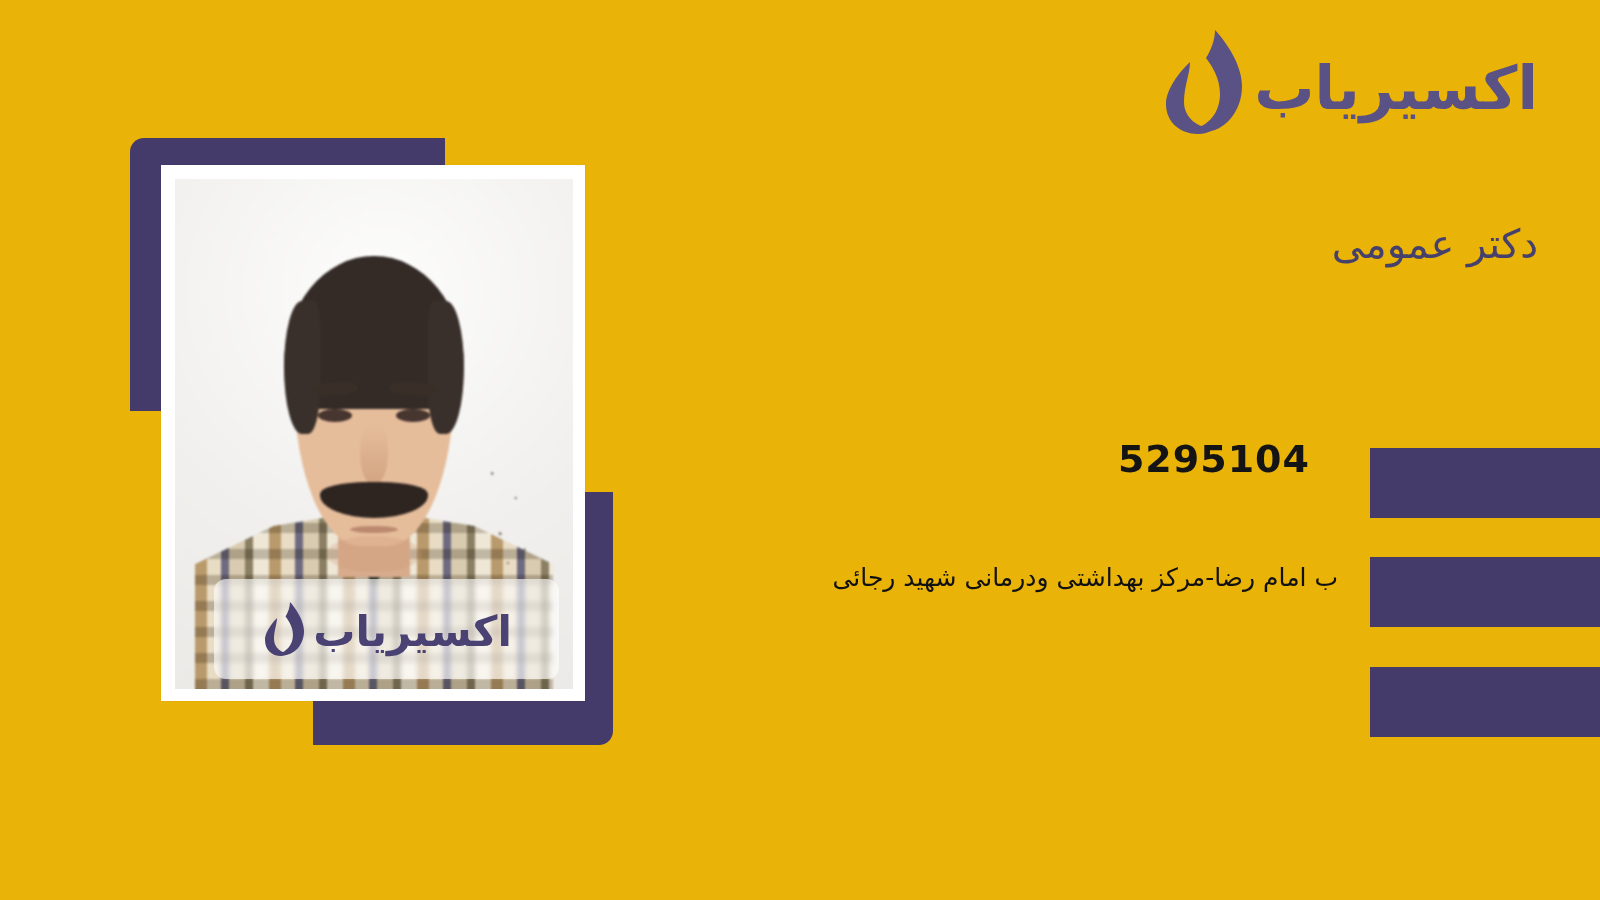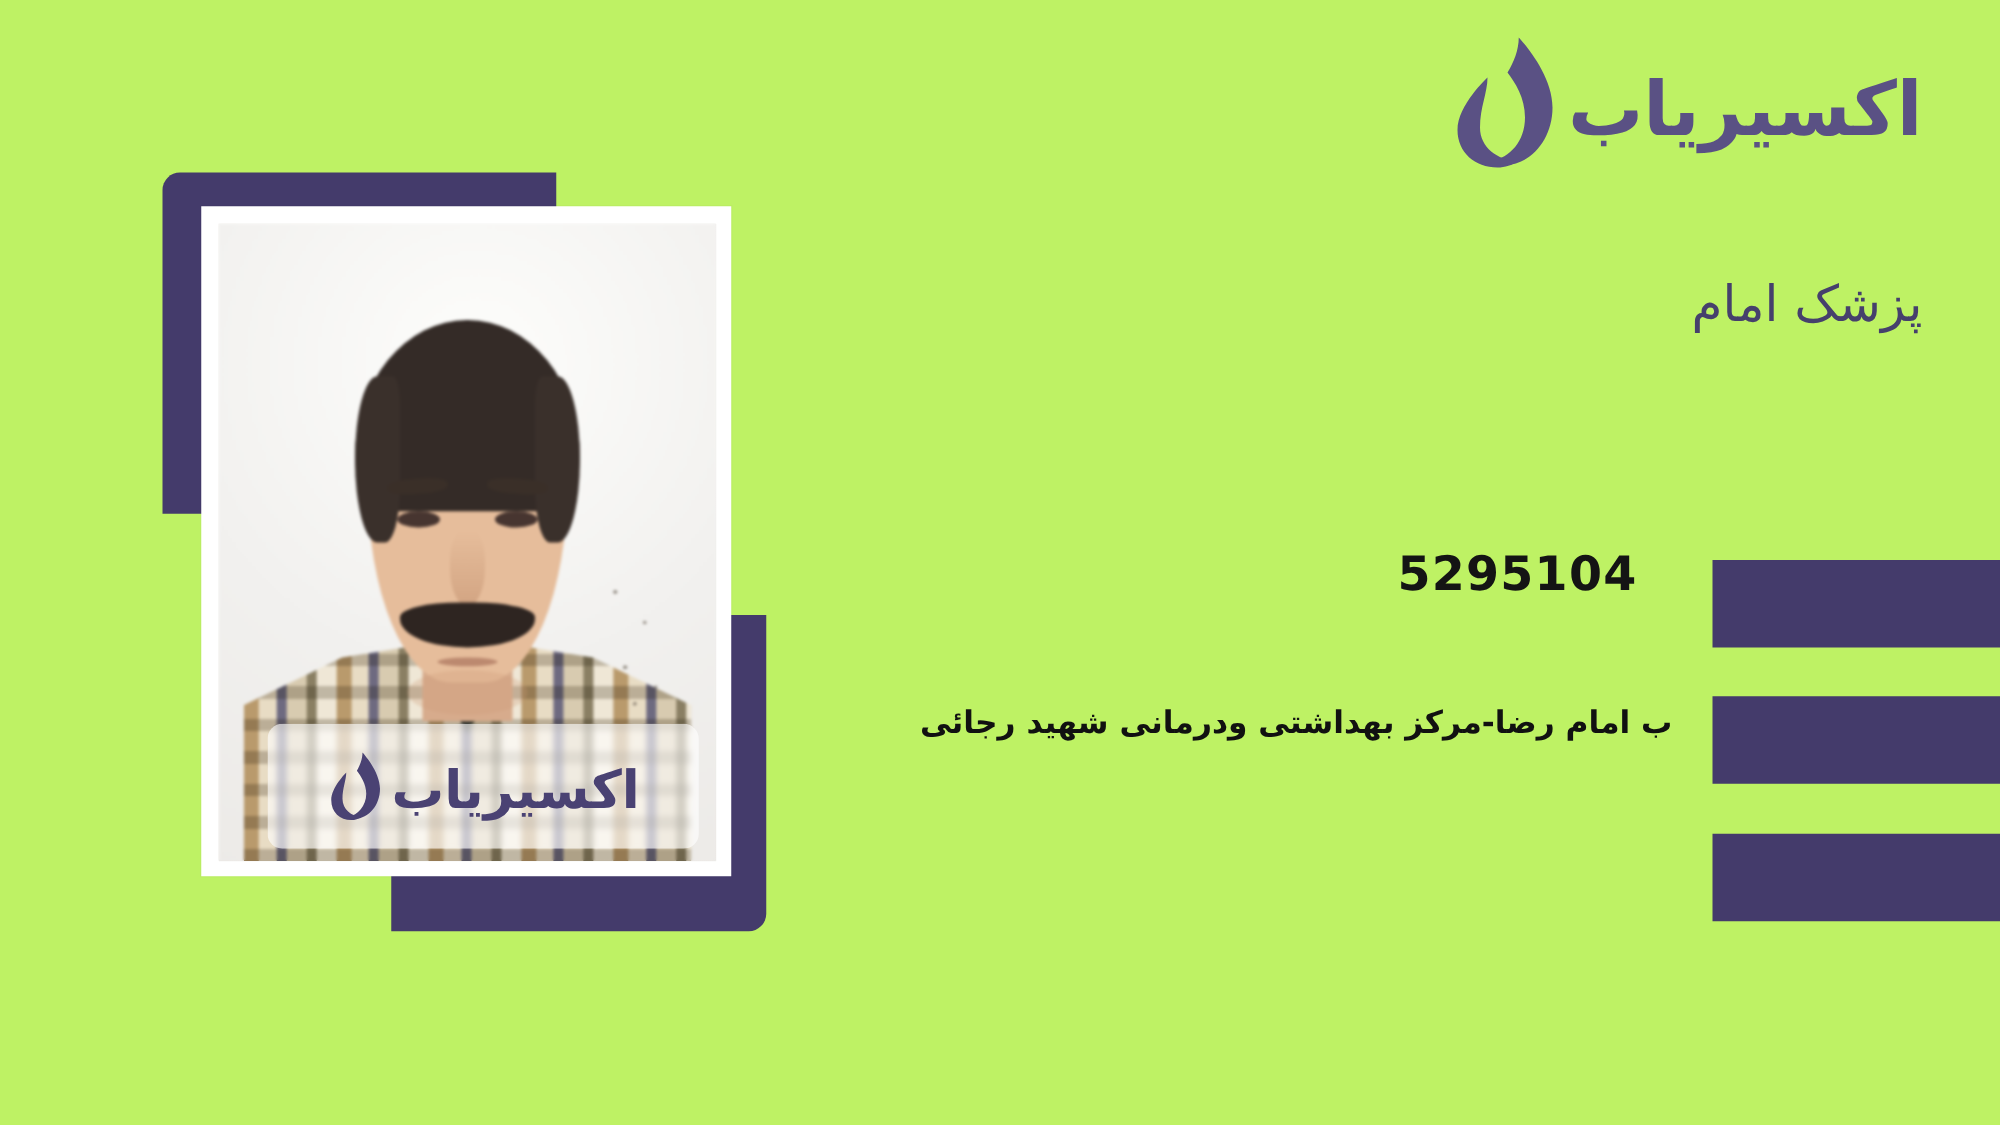"اکسیریاب" #canvas { background: #bef264 -> #eab308 }
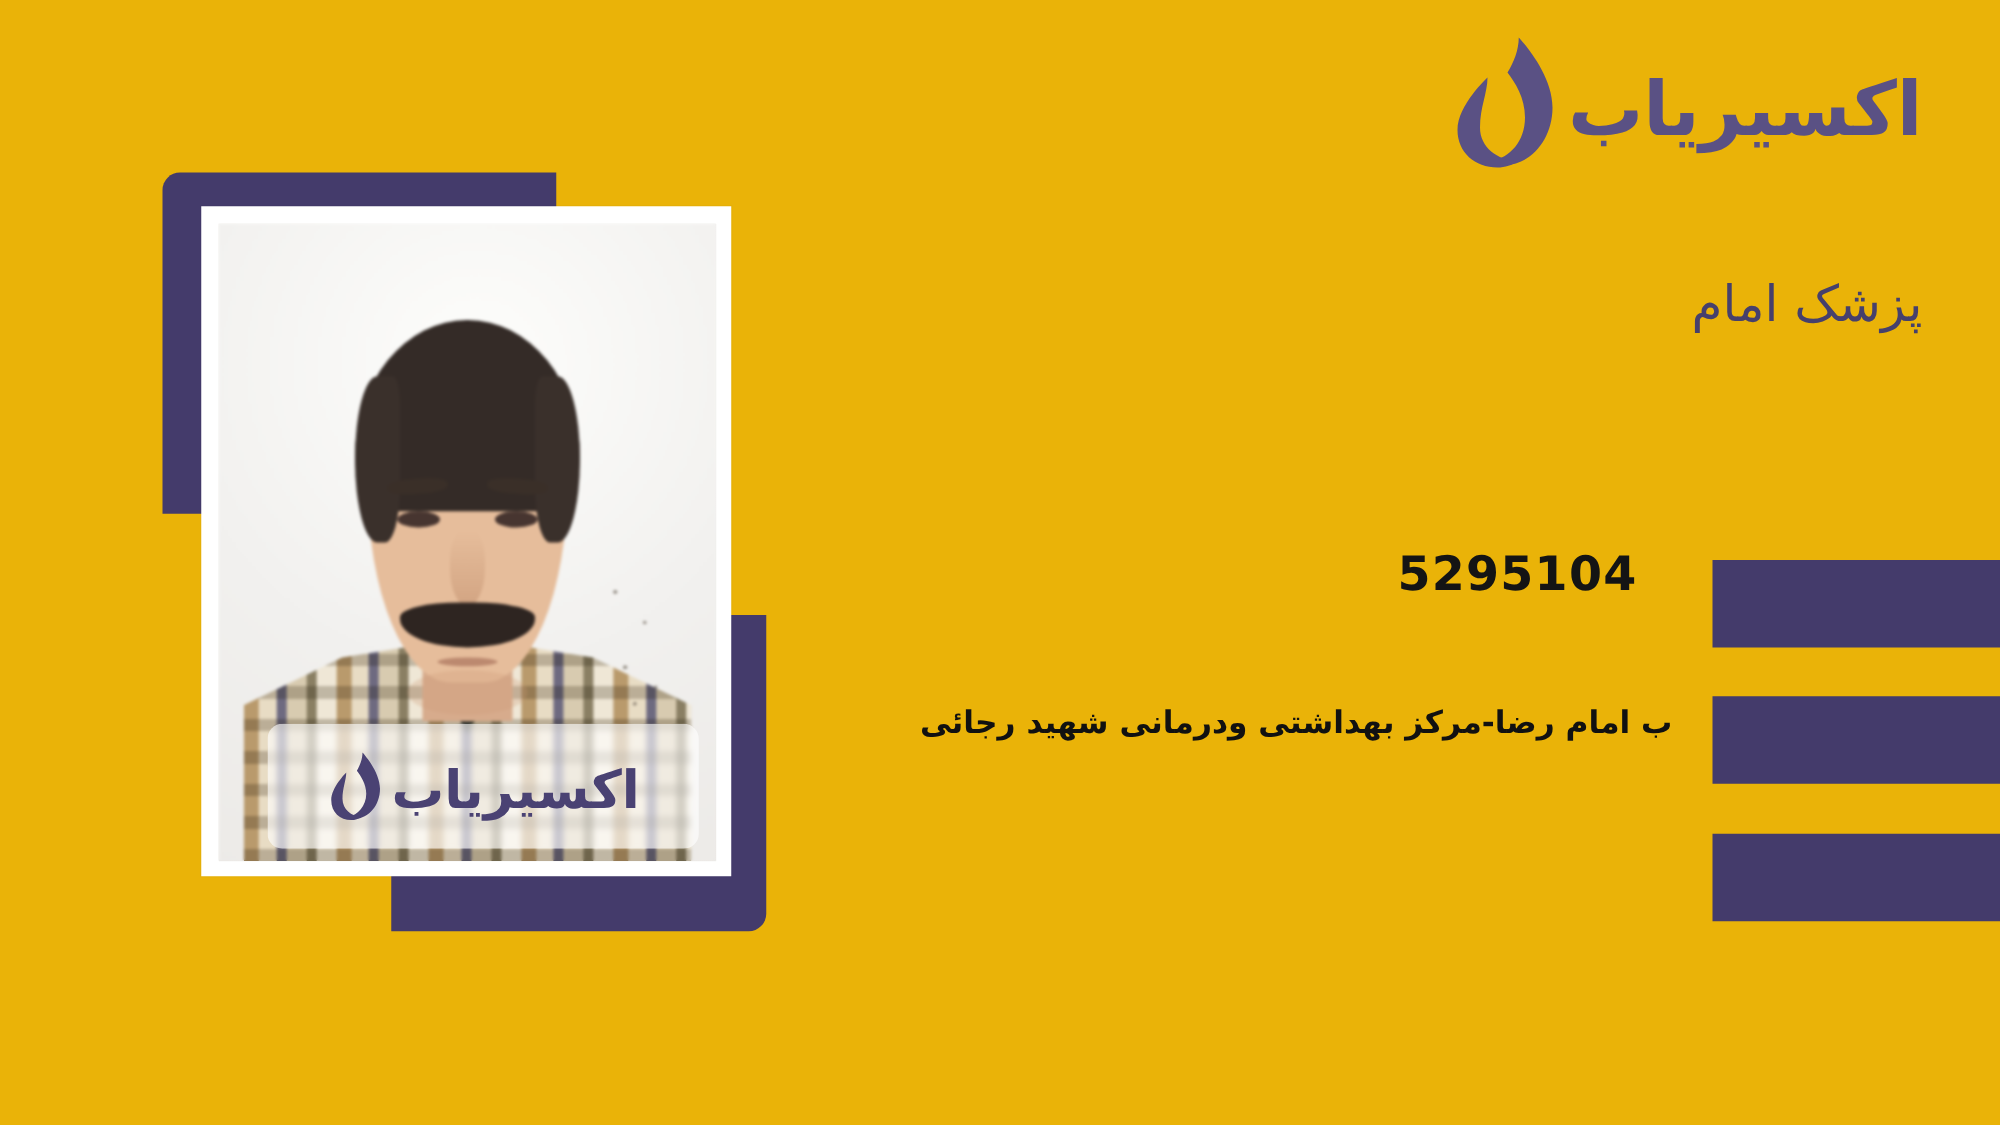"پزشک امام" div.doctor-specialty { text: پزشک امام -> دکتر عمومی }
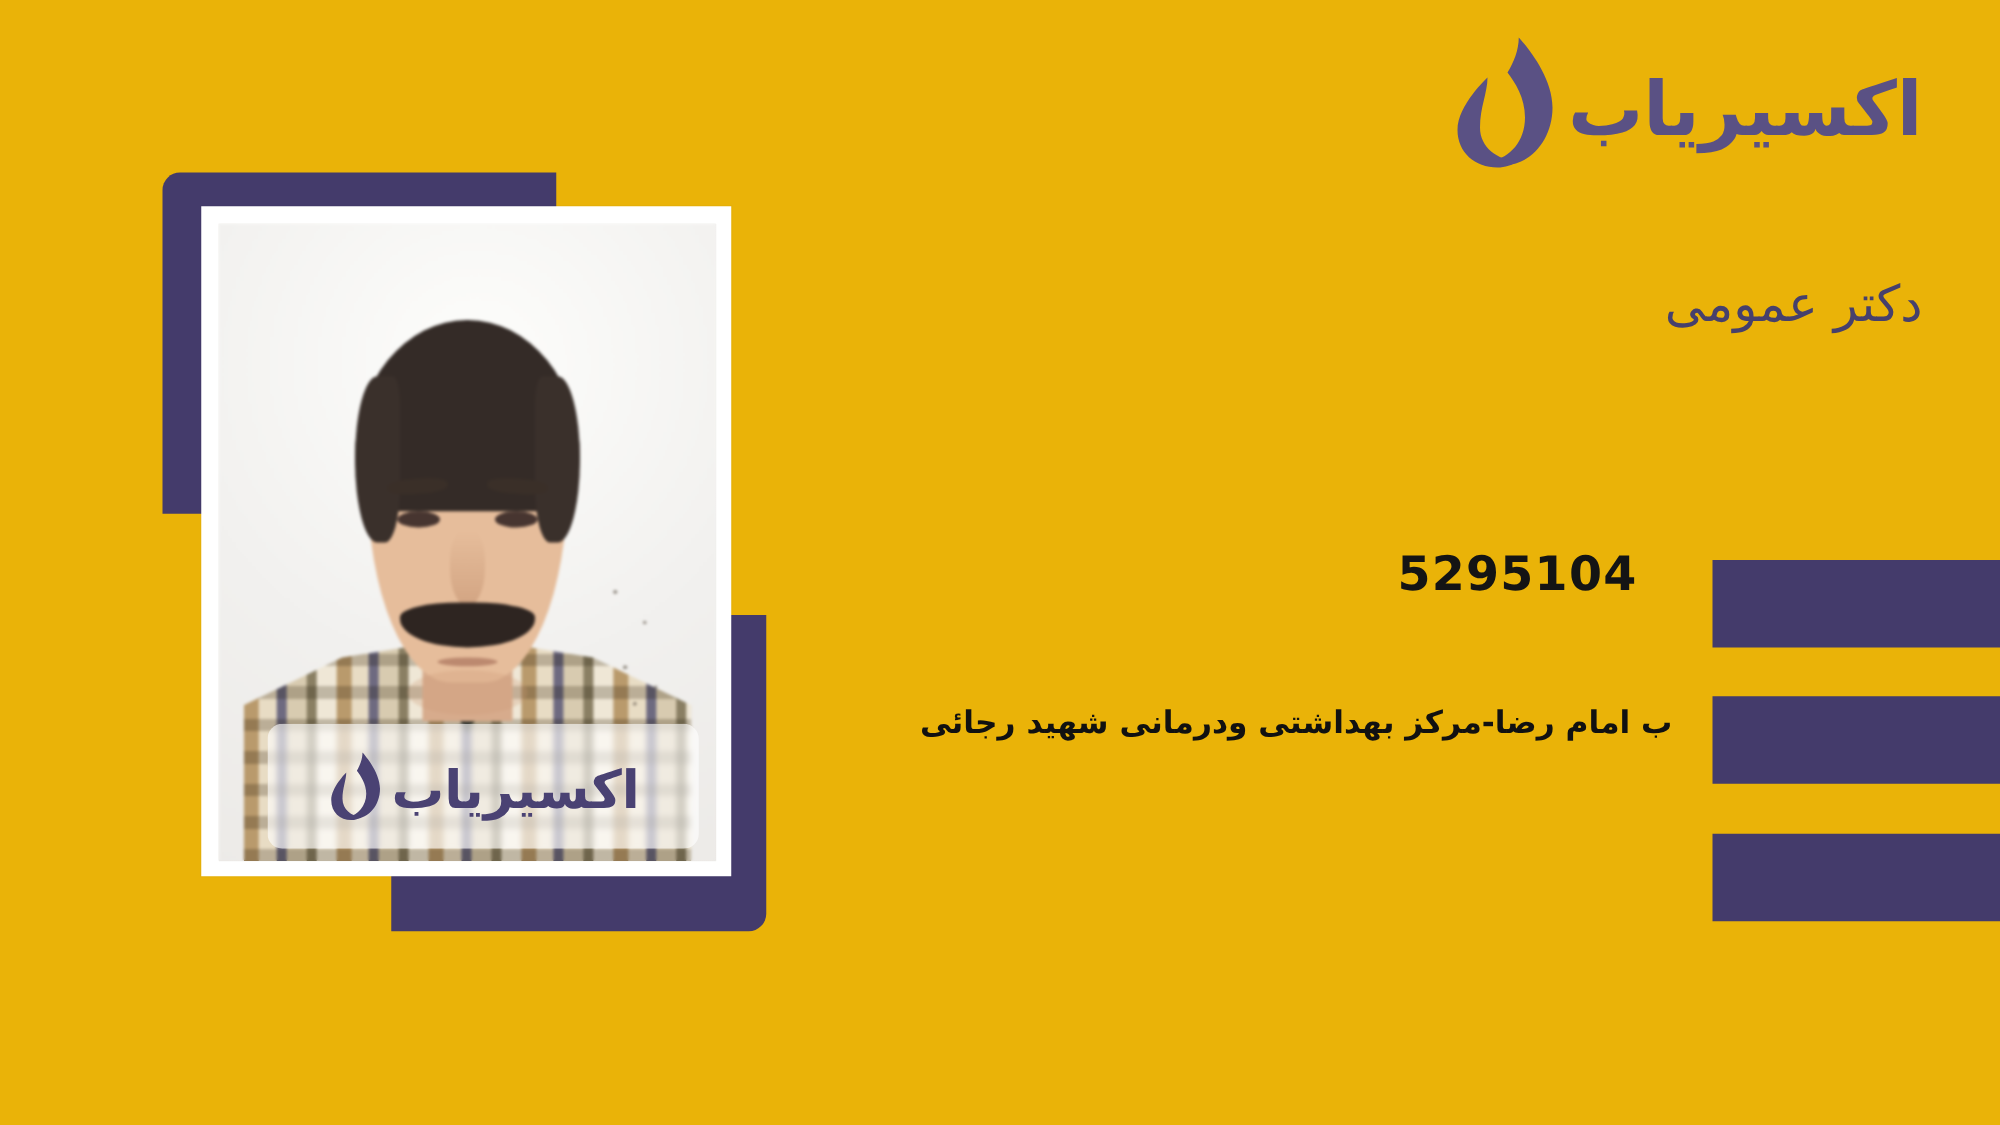"ب امام رضا-مرکز بهداشتی ودرمانی" .doctor-address { font-weight: 700 -> 400 }
